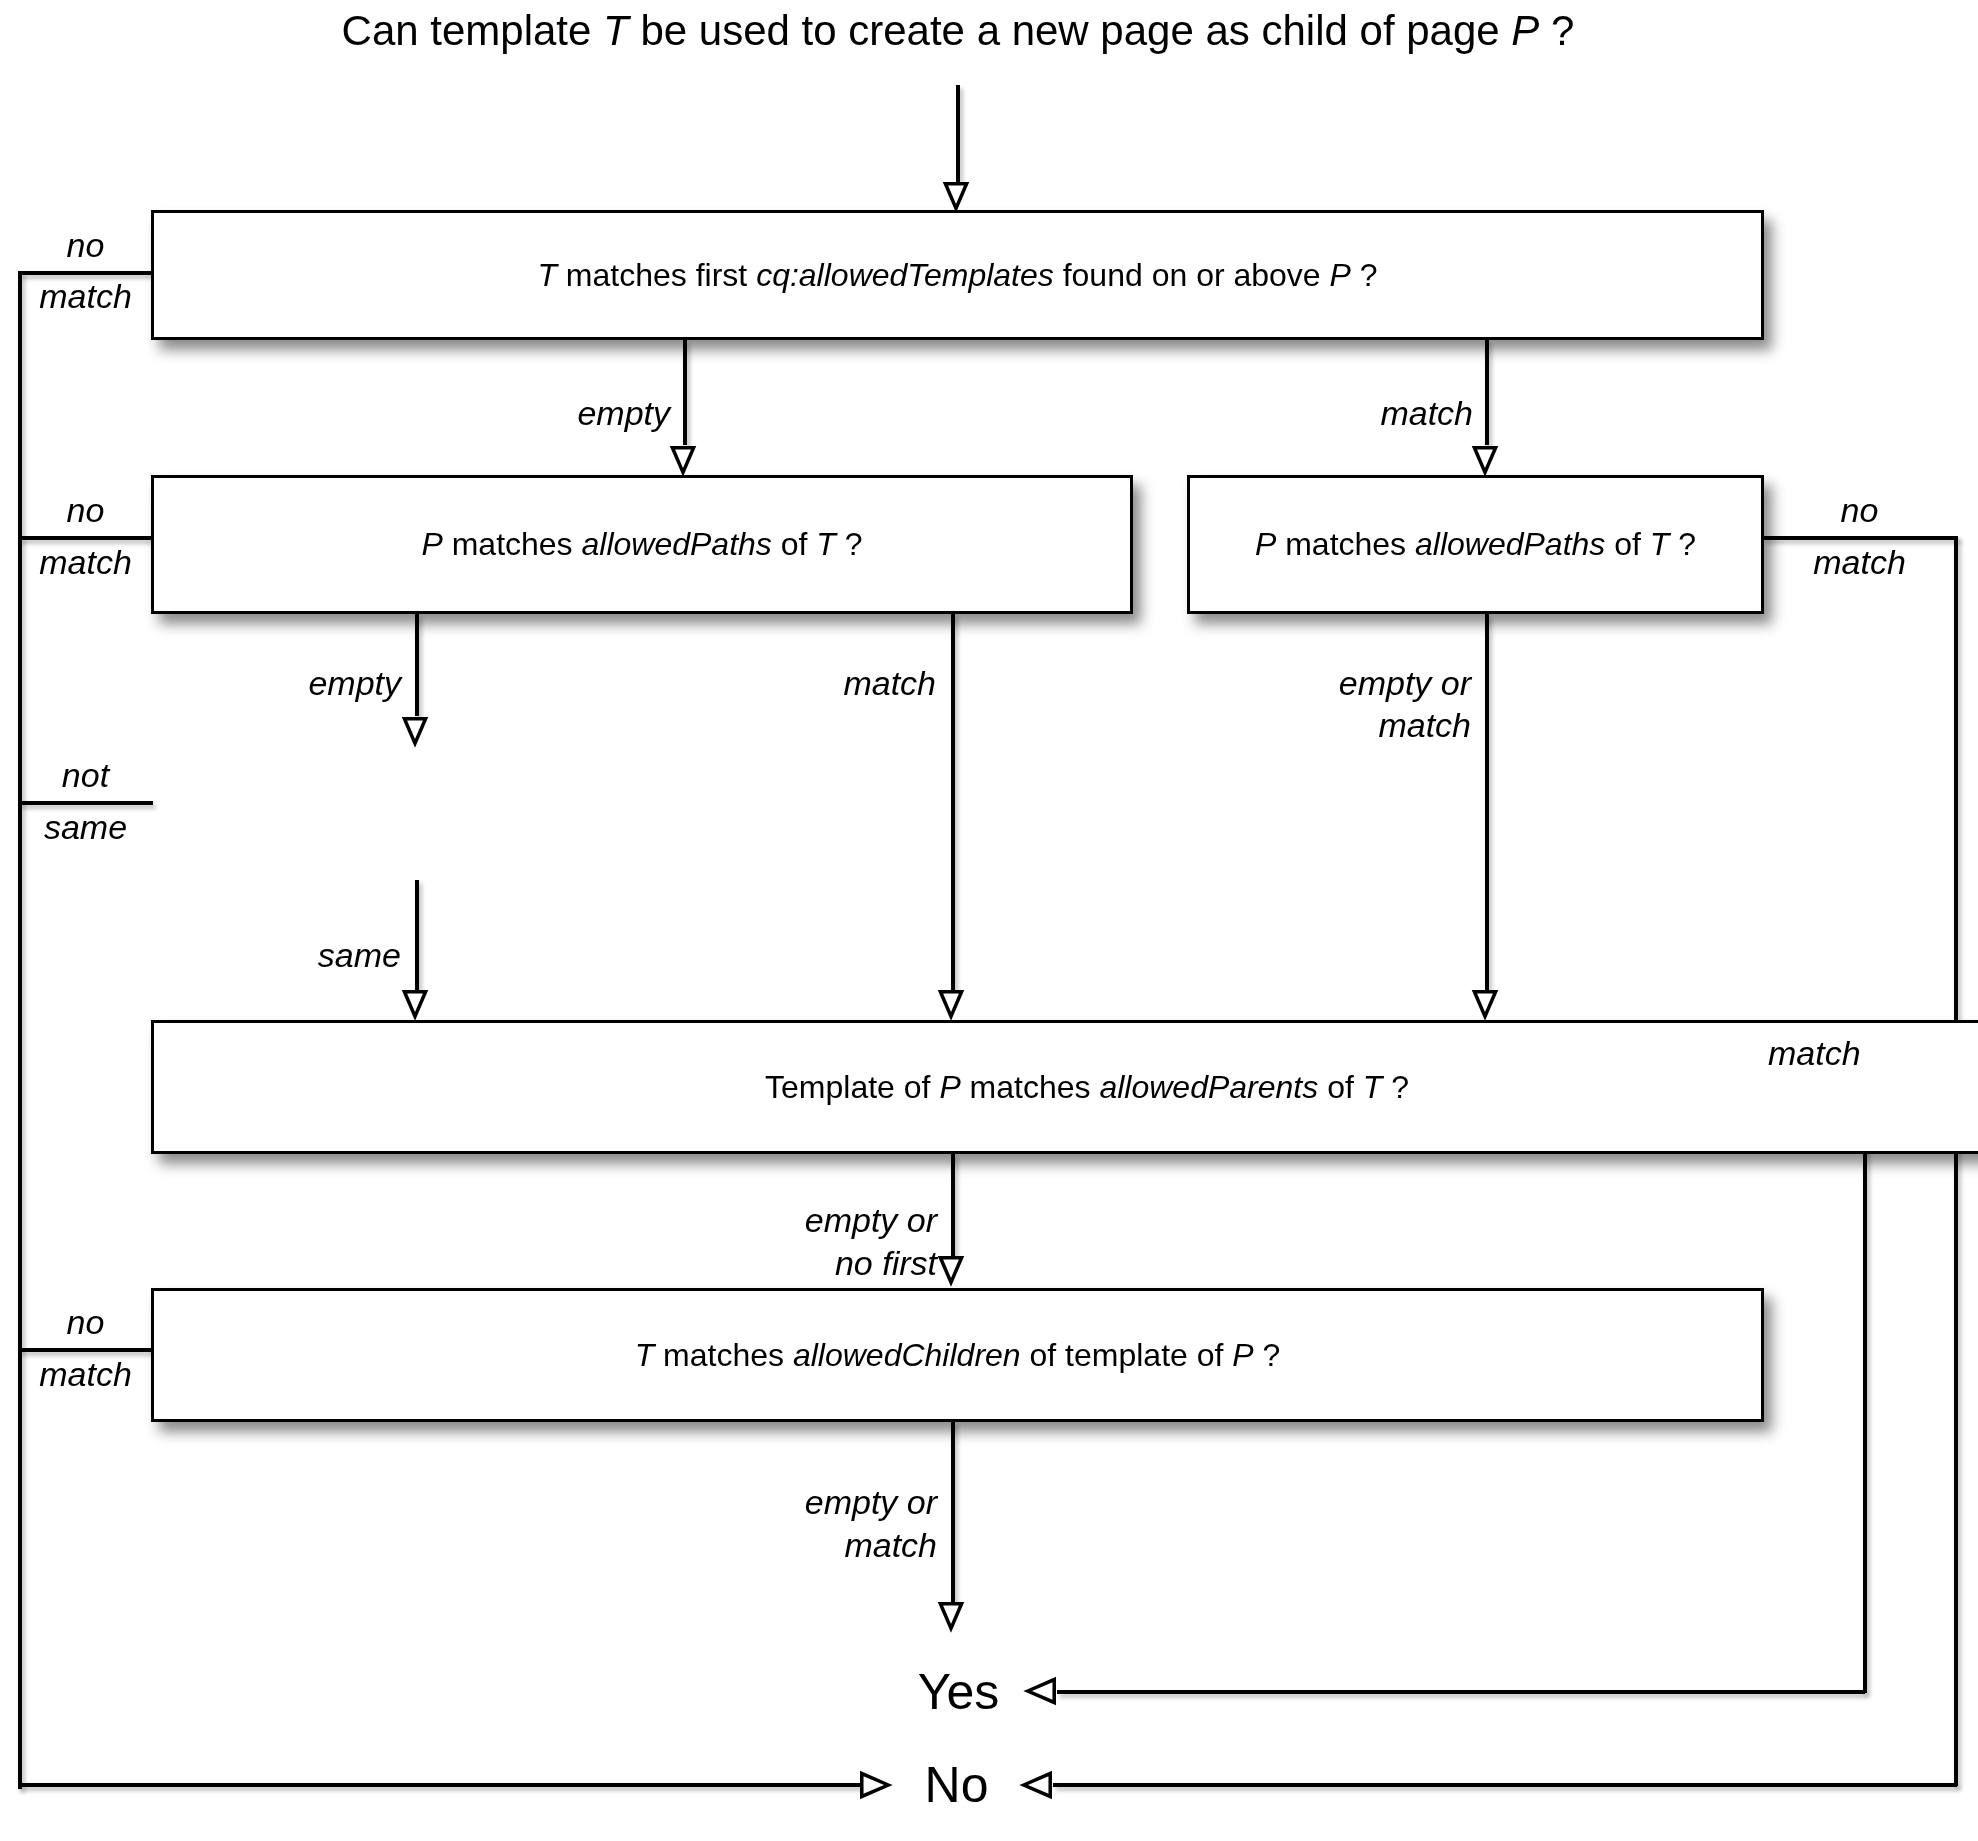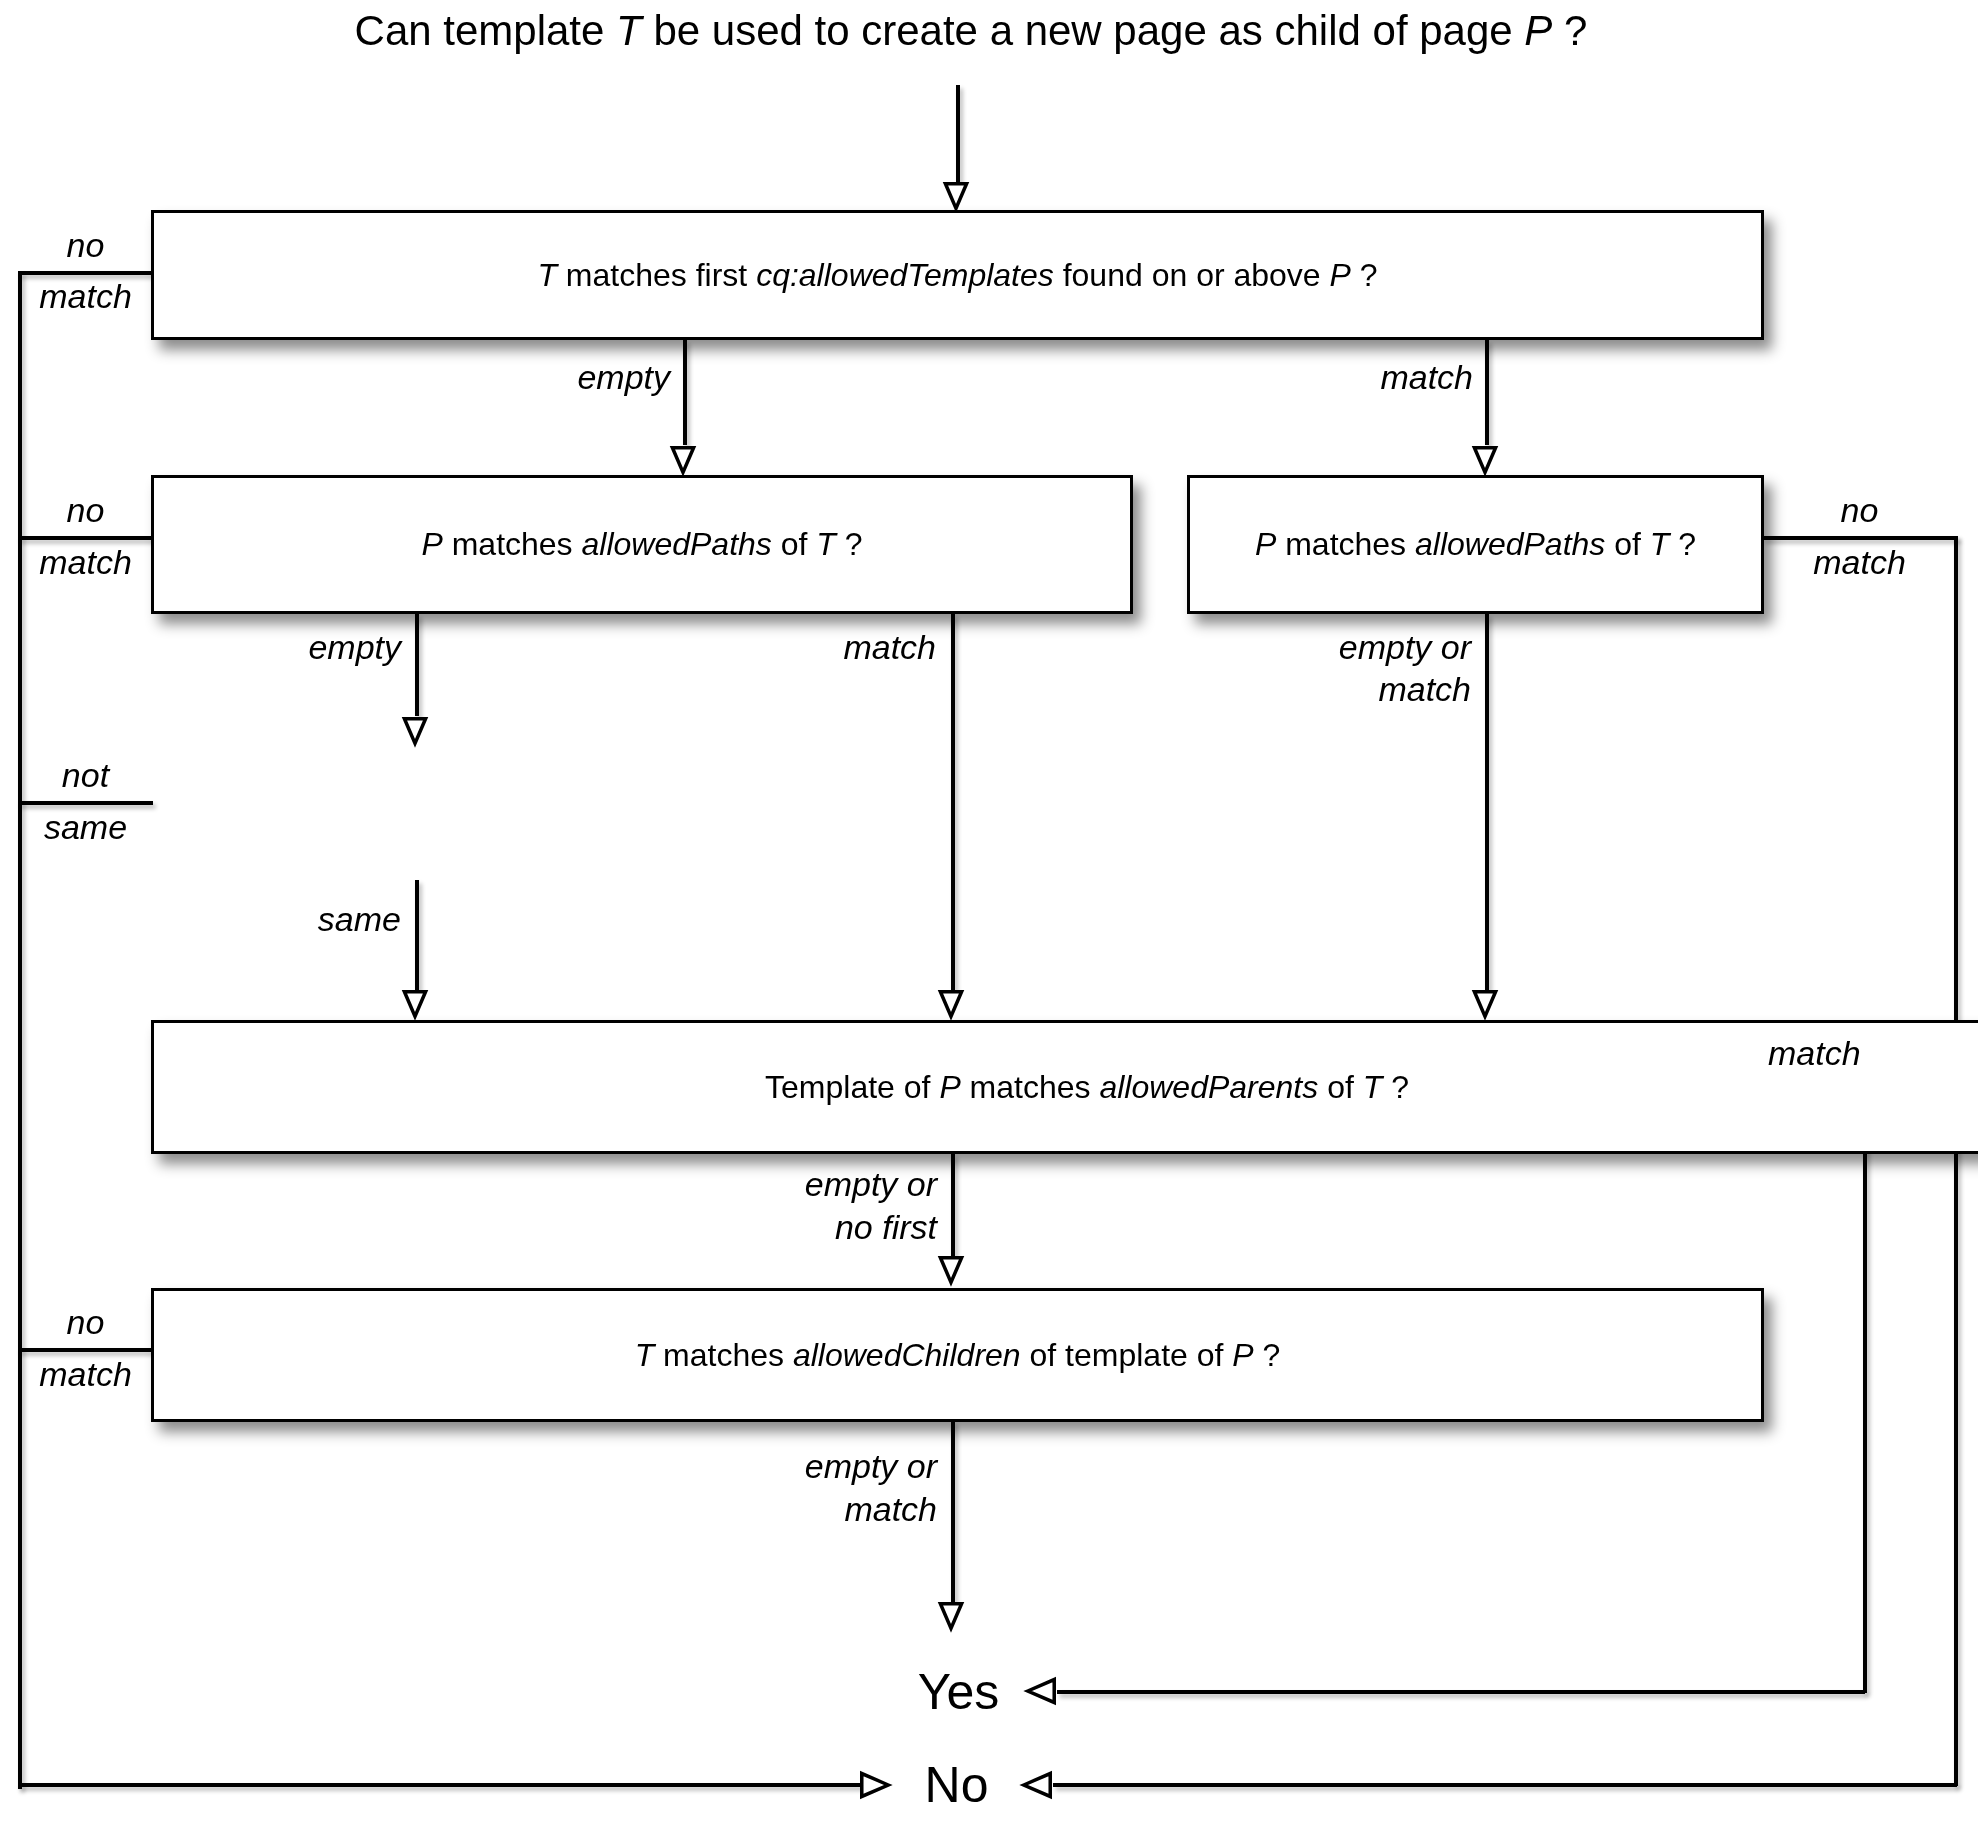"Can template T be used" .title { padding-left: 13px -> none }
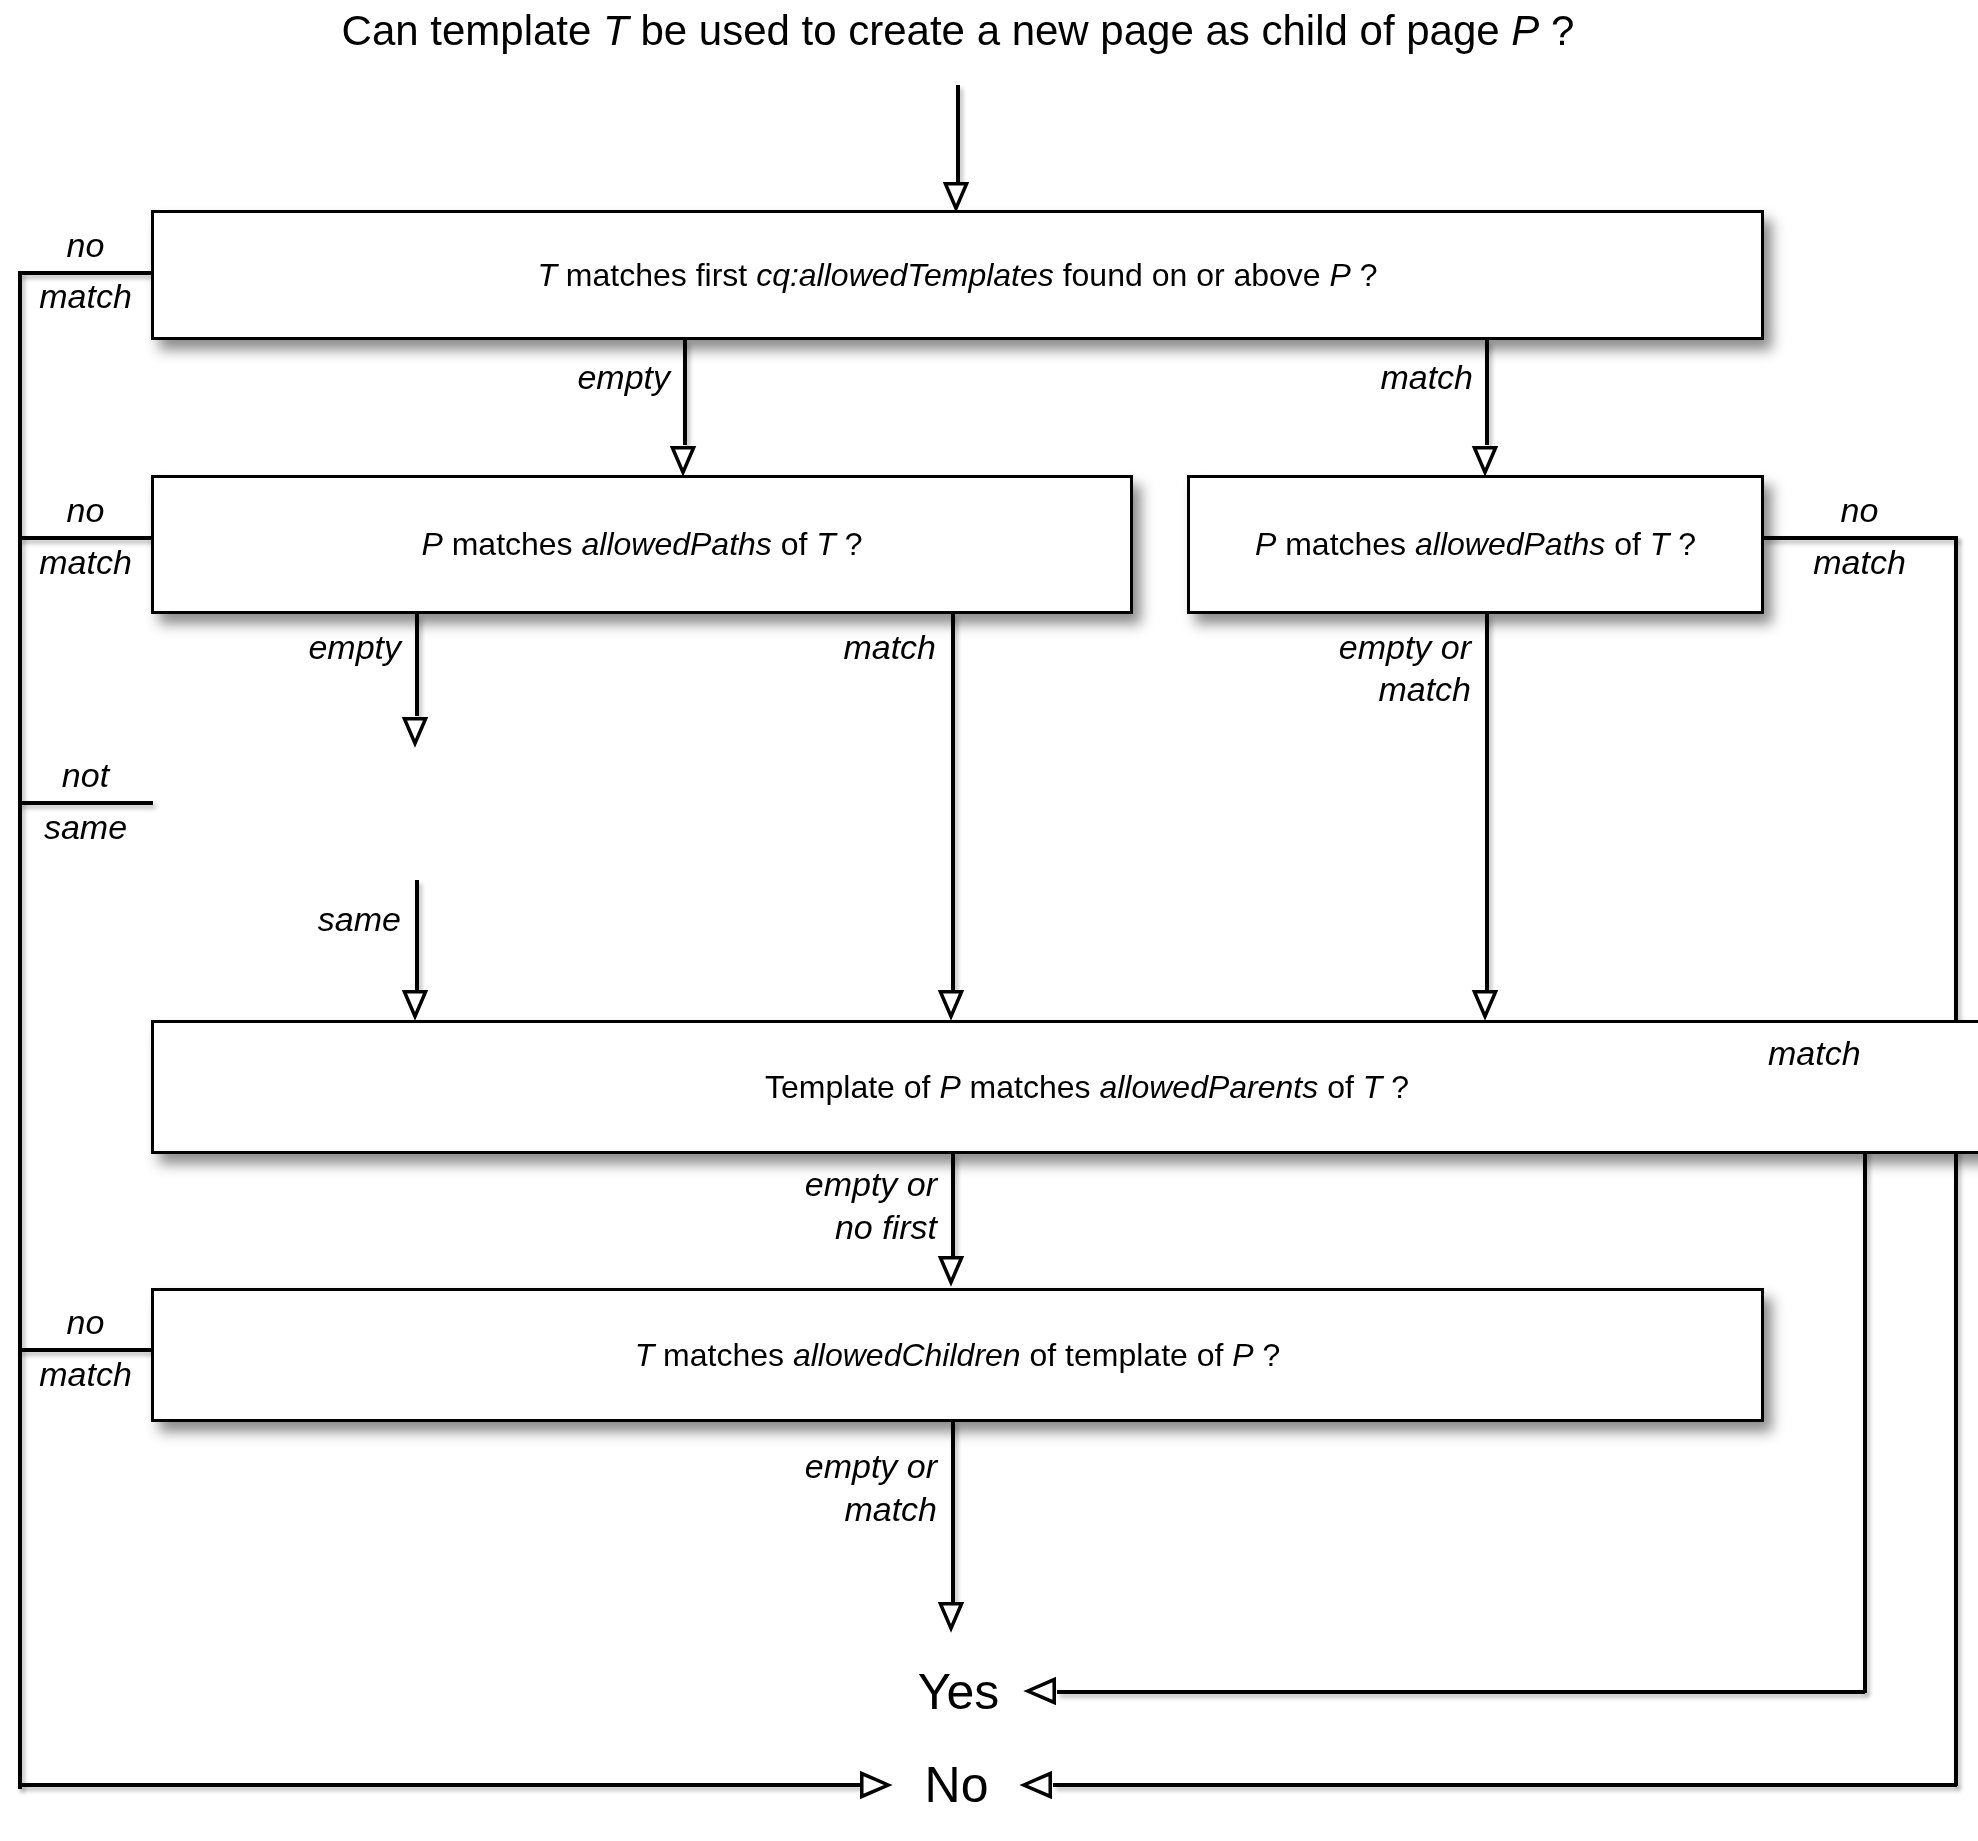"empty" .lbl.r { margin-top: none -> 36px }
